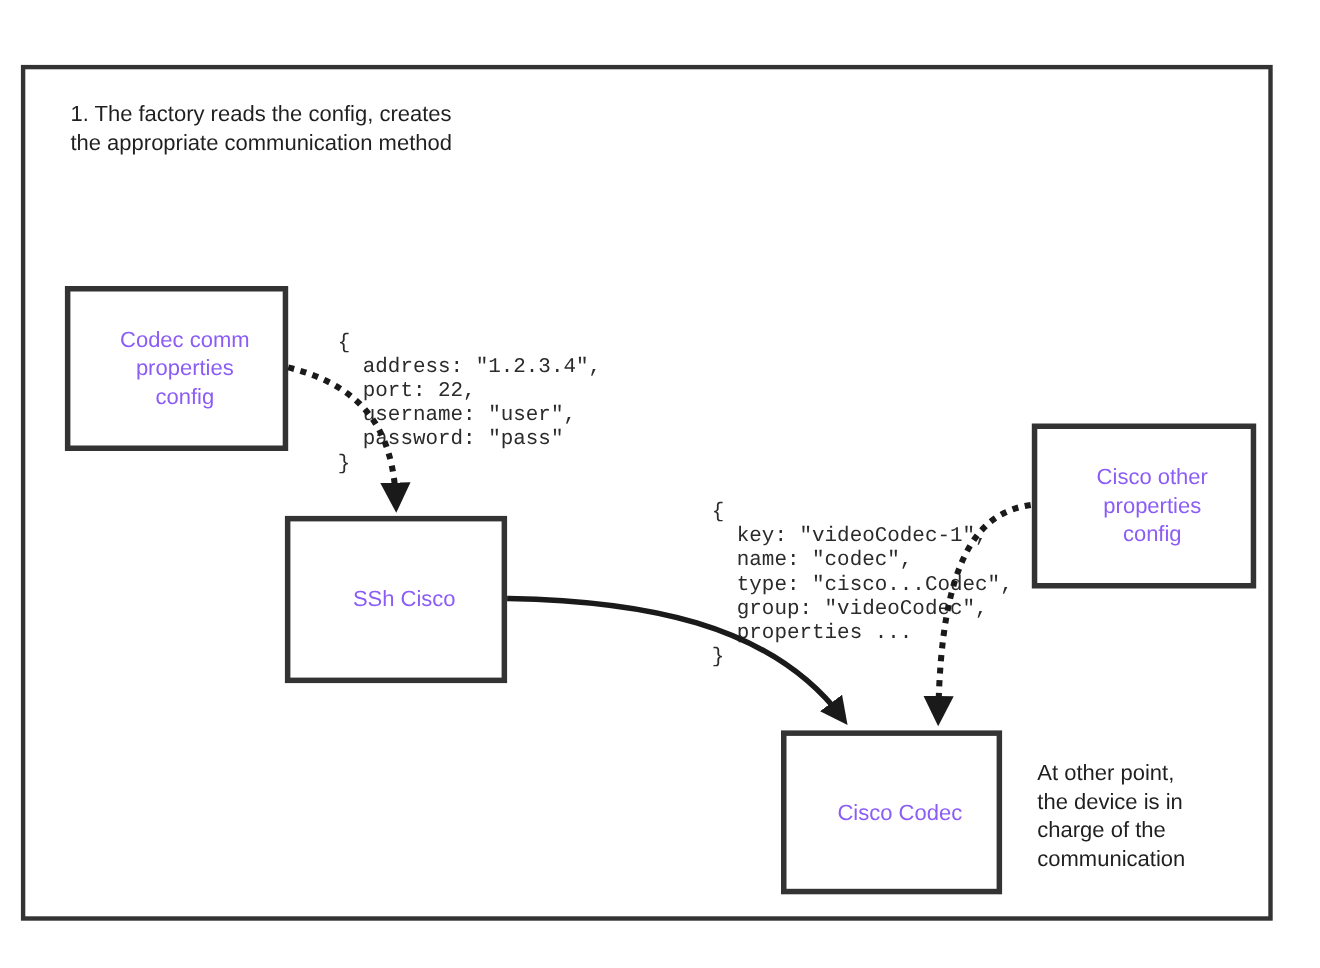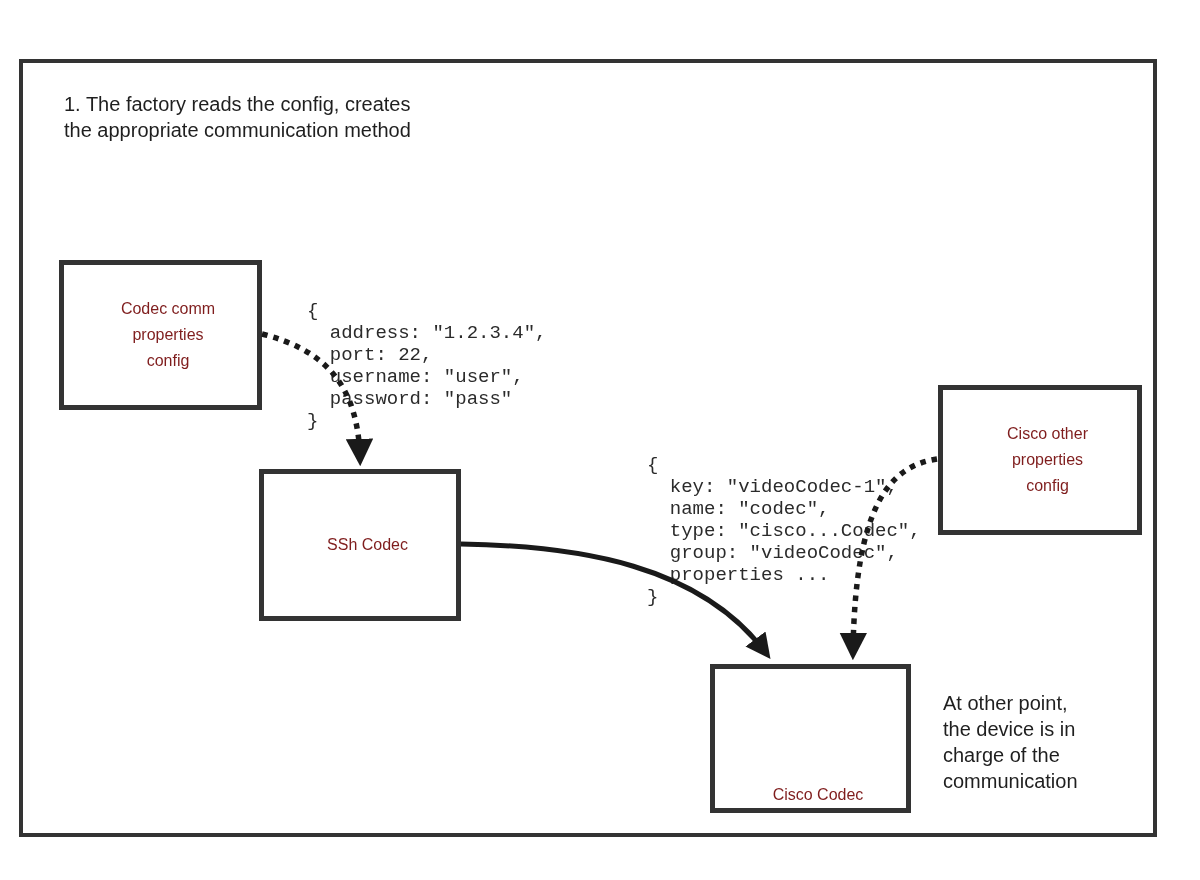"Codec comm" .box-label { color: #7f1d1d -> #8b5cf6; font-size: 16px -> 20px }
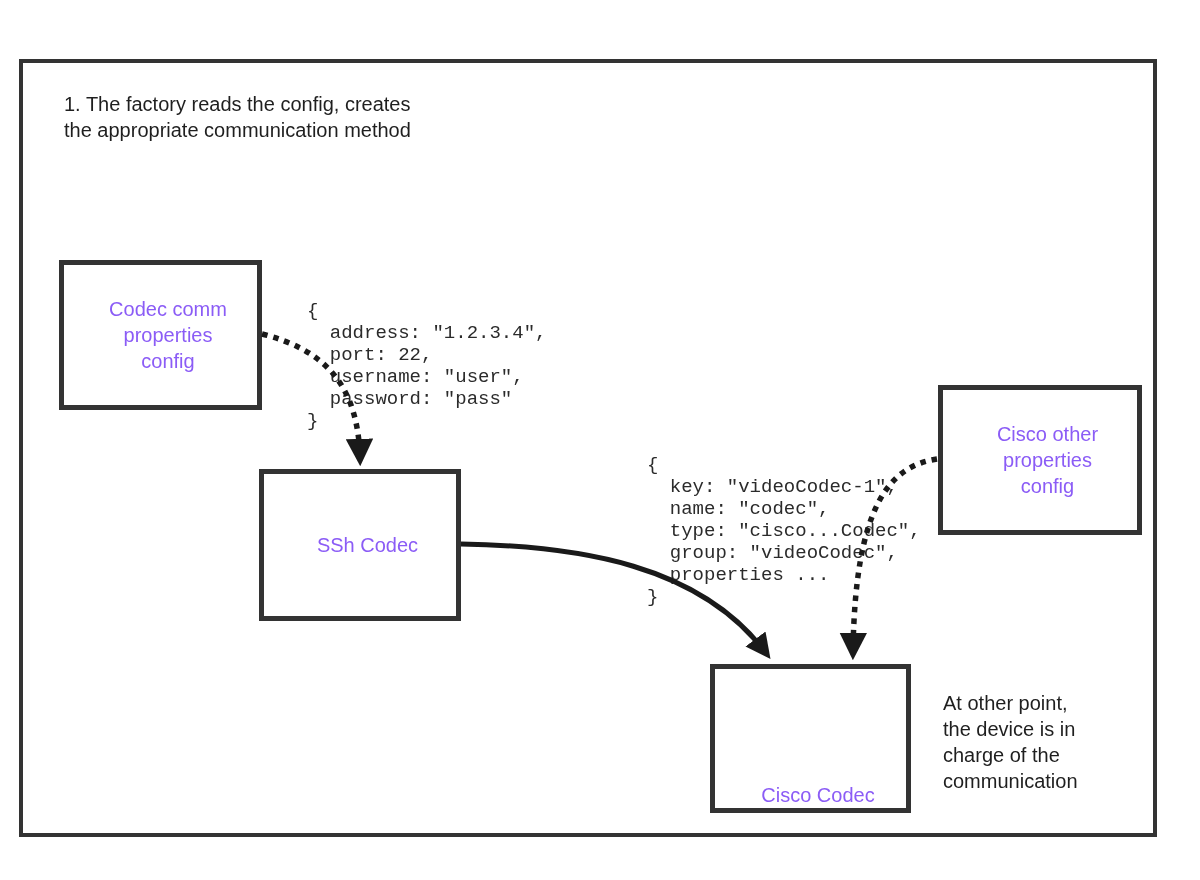"SSh Codec" span.box-label { text: Codec -> Cisco }
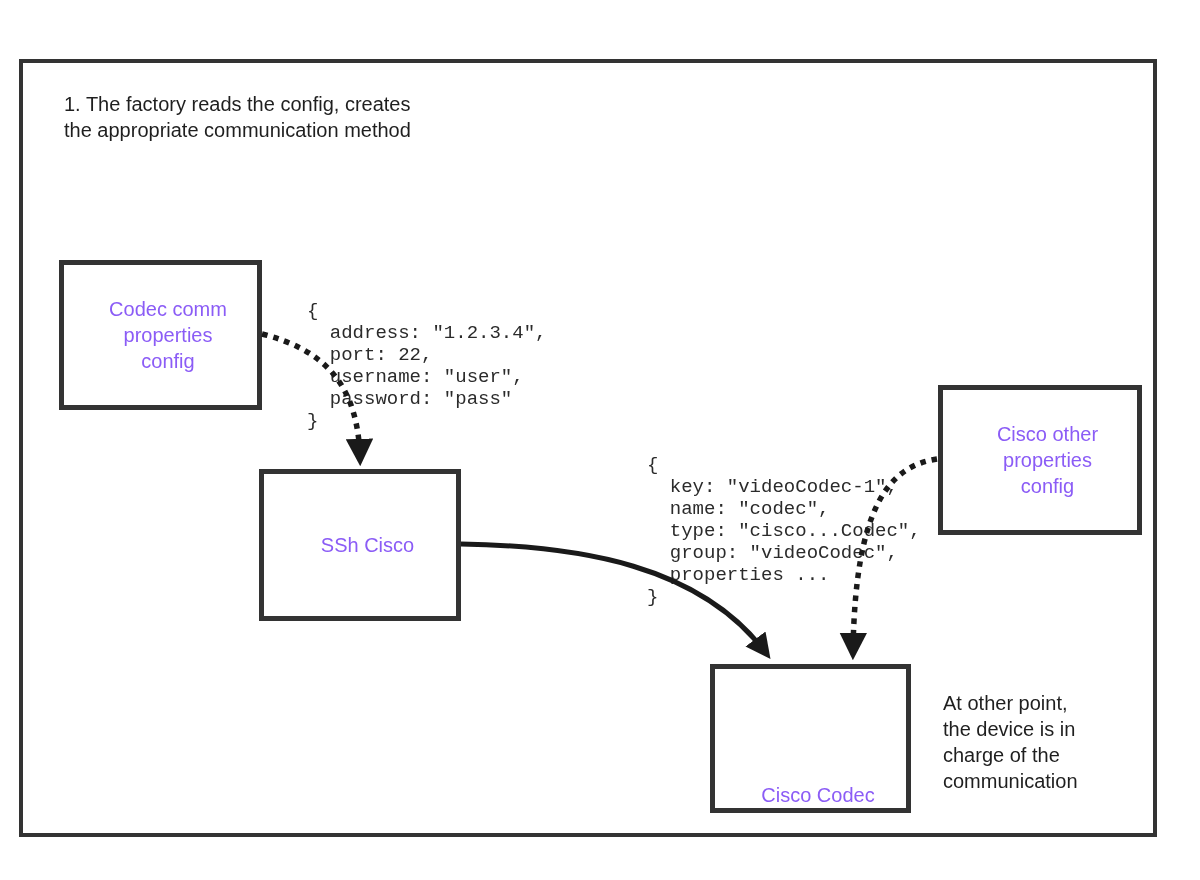"Cisco Codec" #box-cisco-codec { align-items: flex-end -> none }
